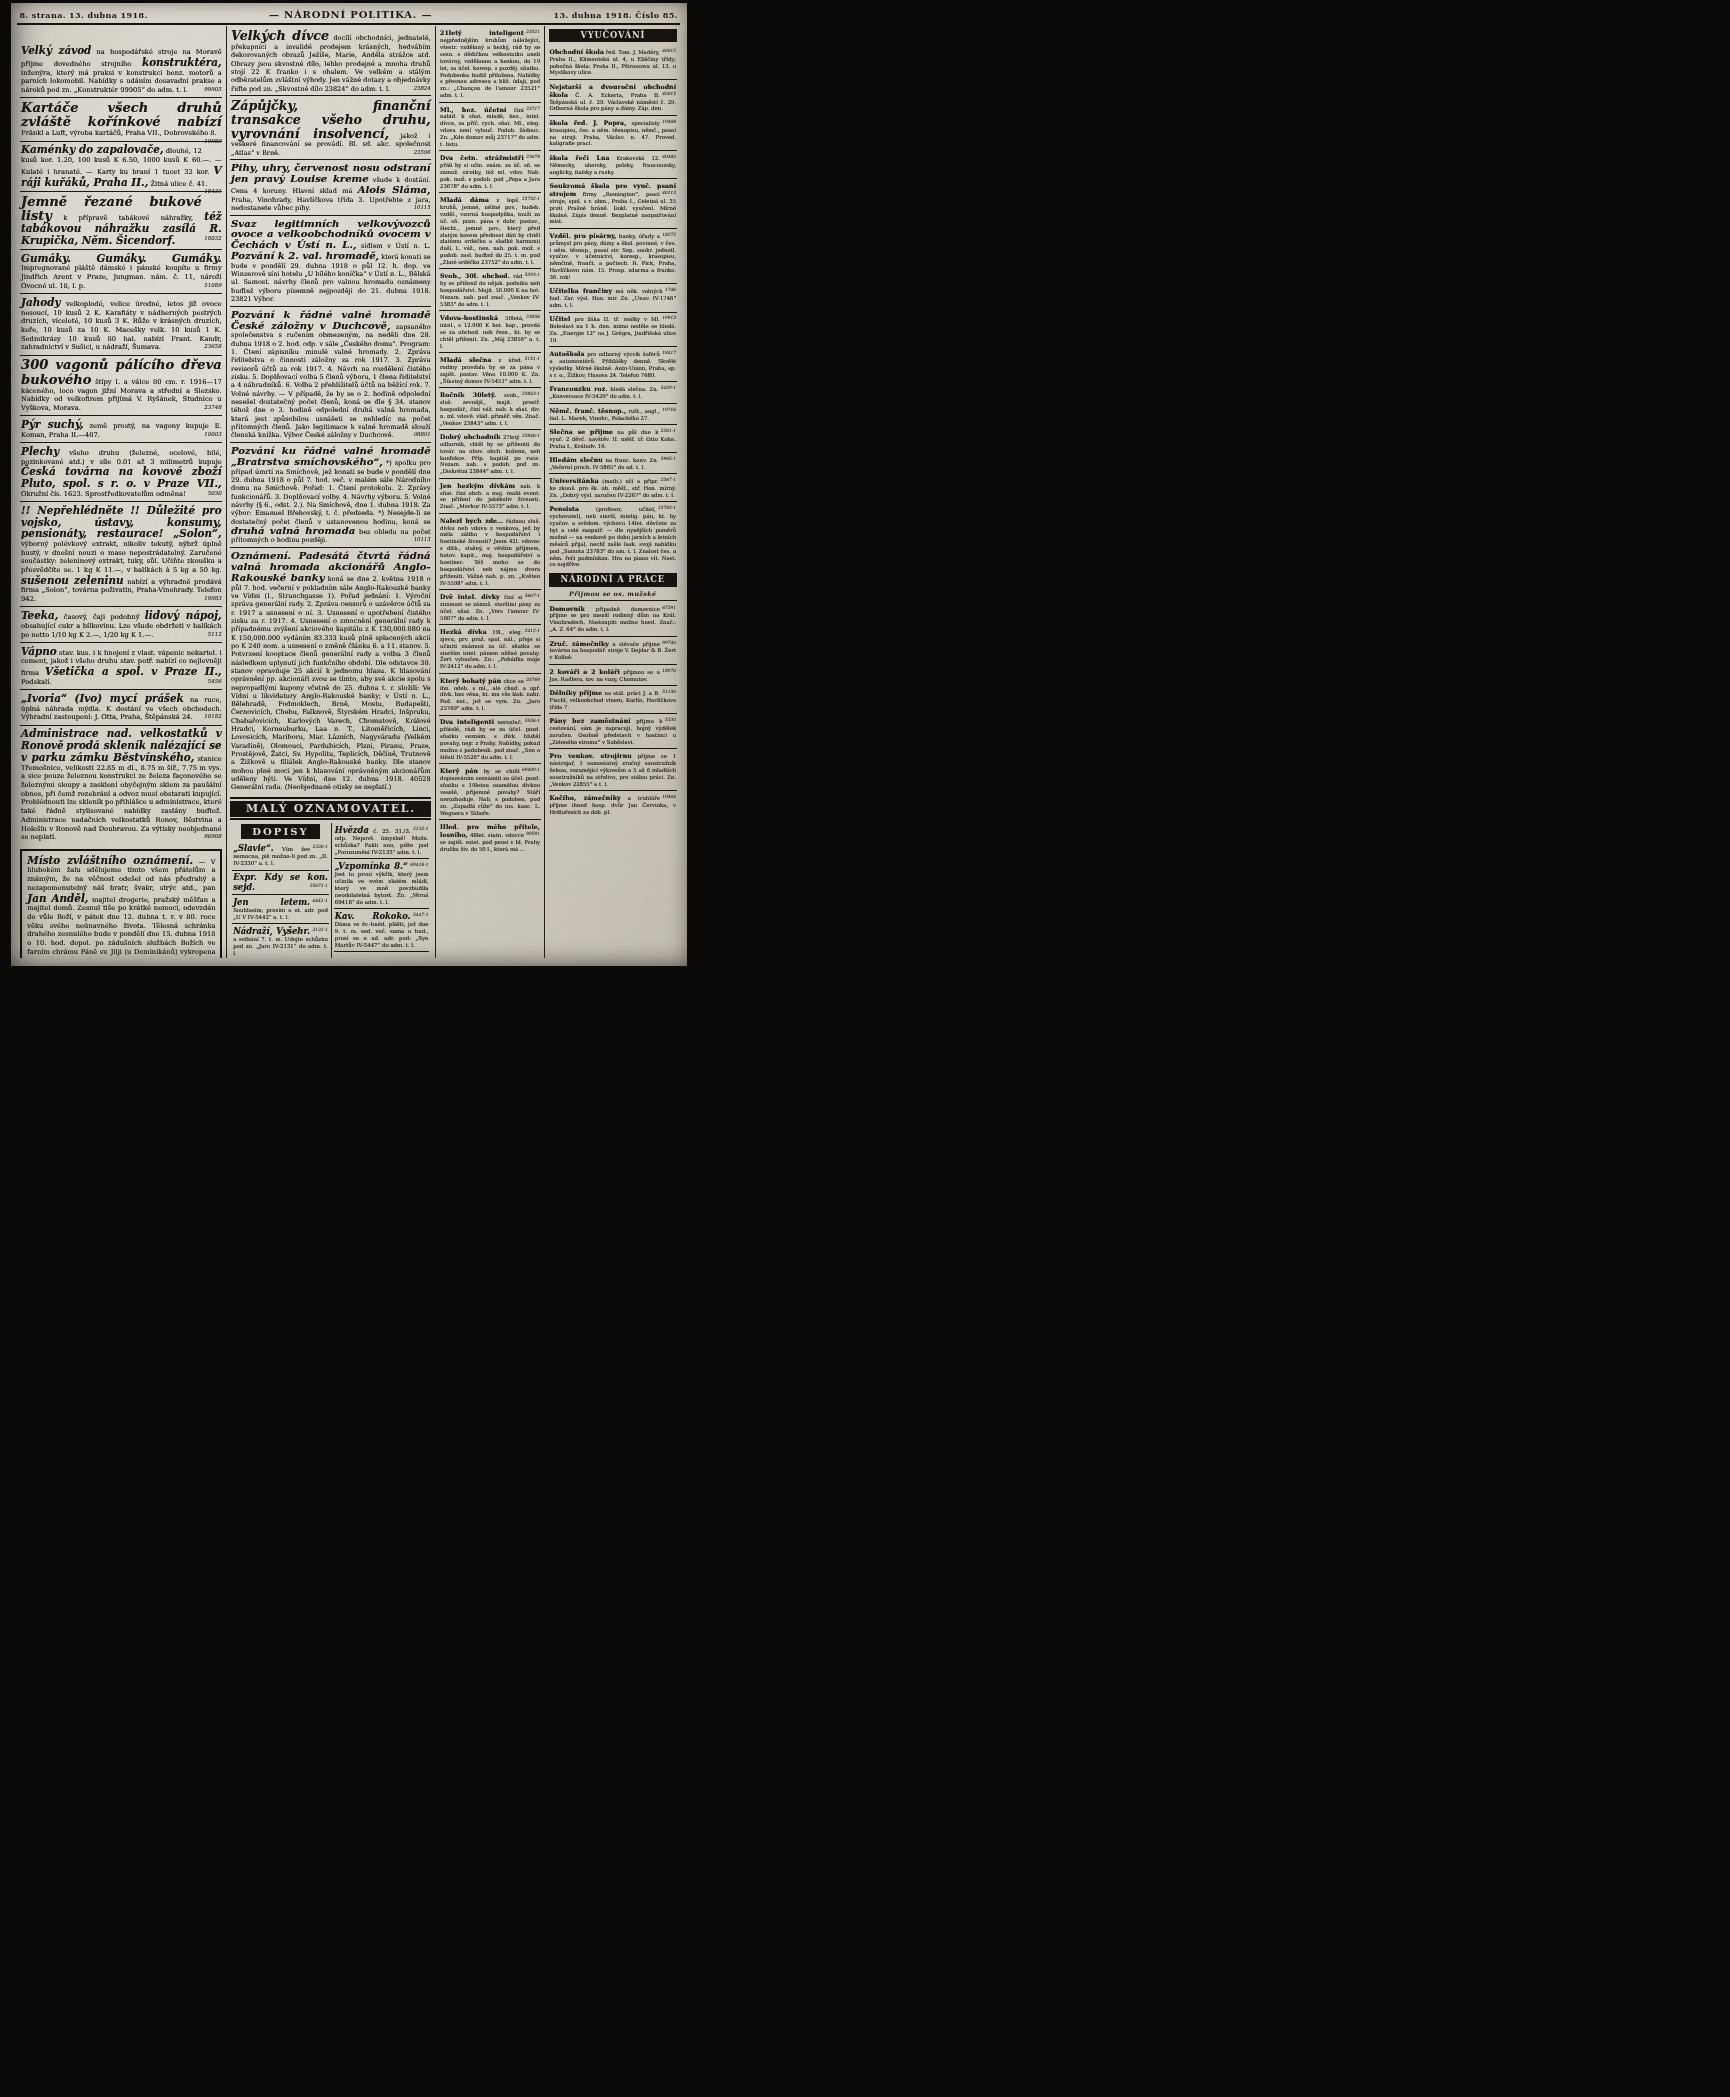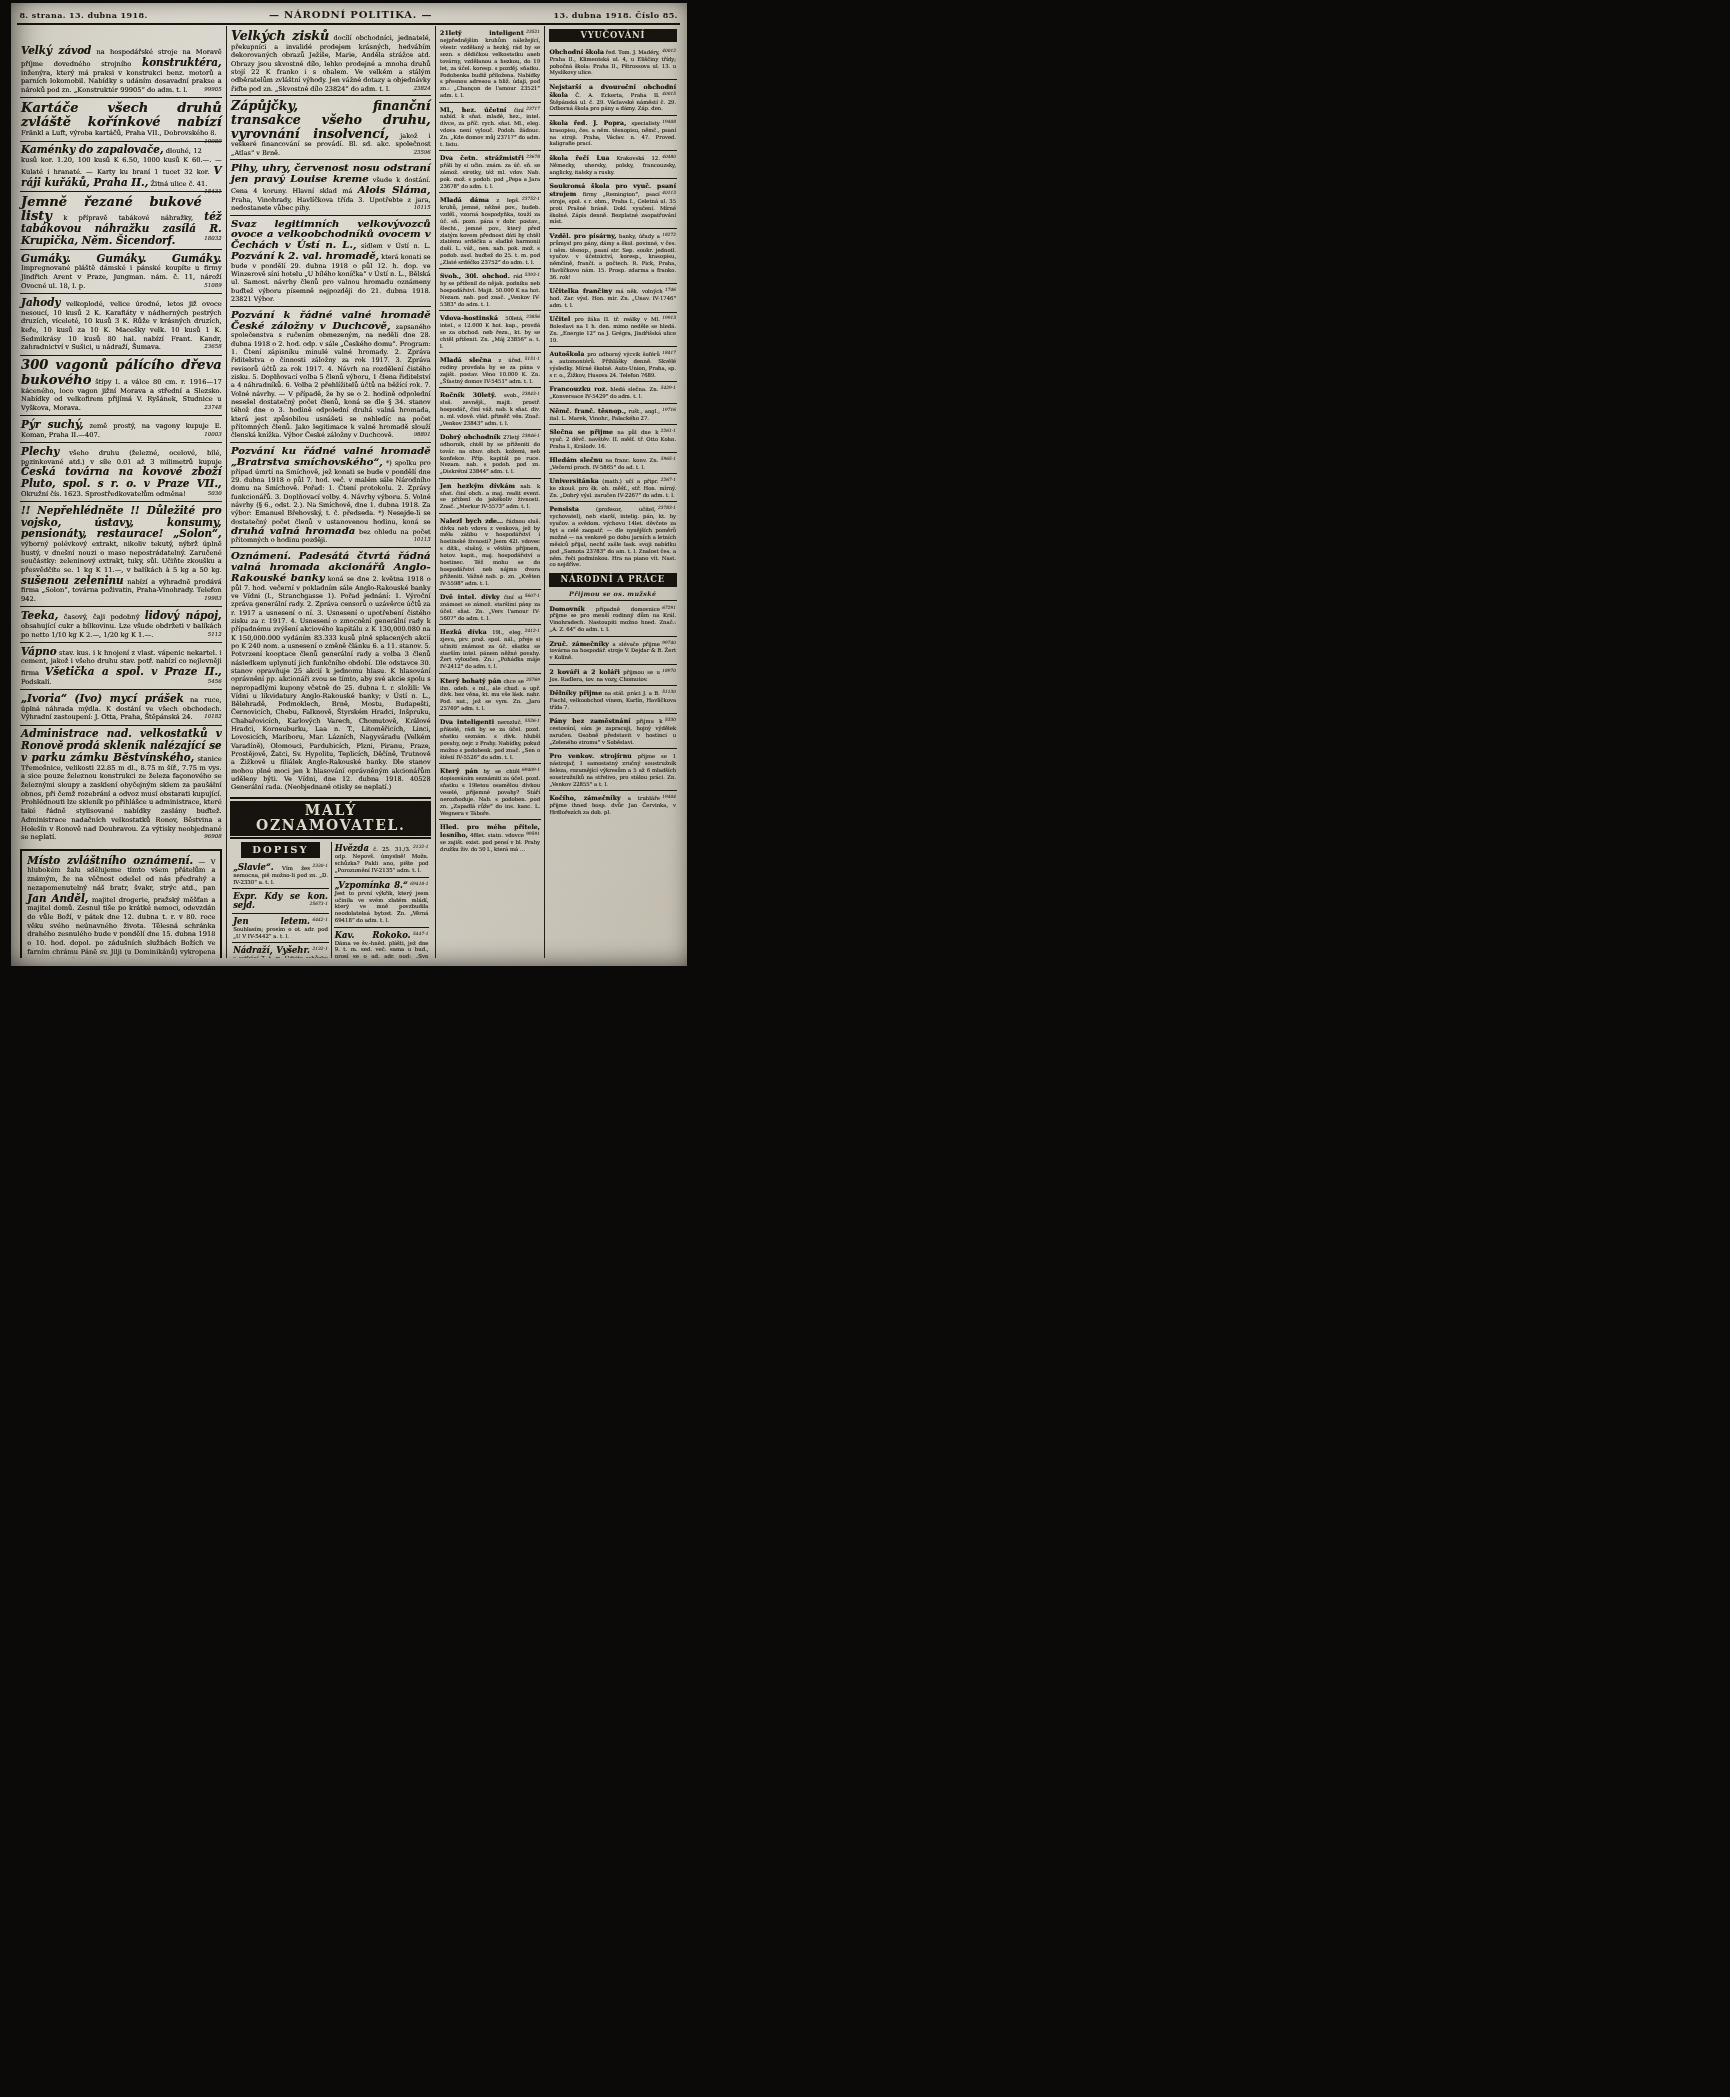"Velkých zisků" span.h { text: zisků -> dívce }
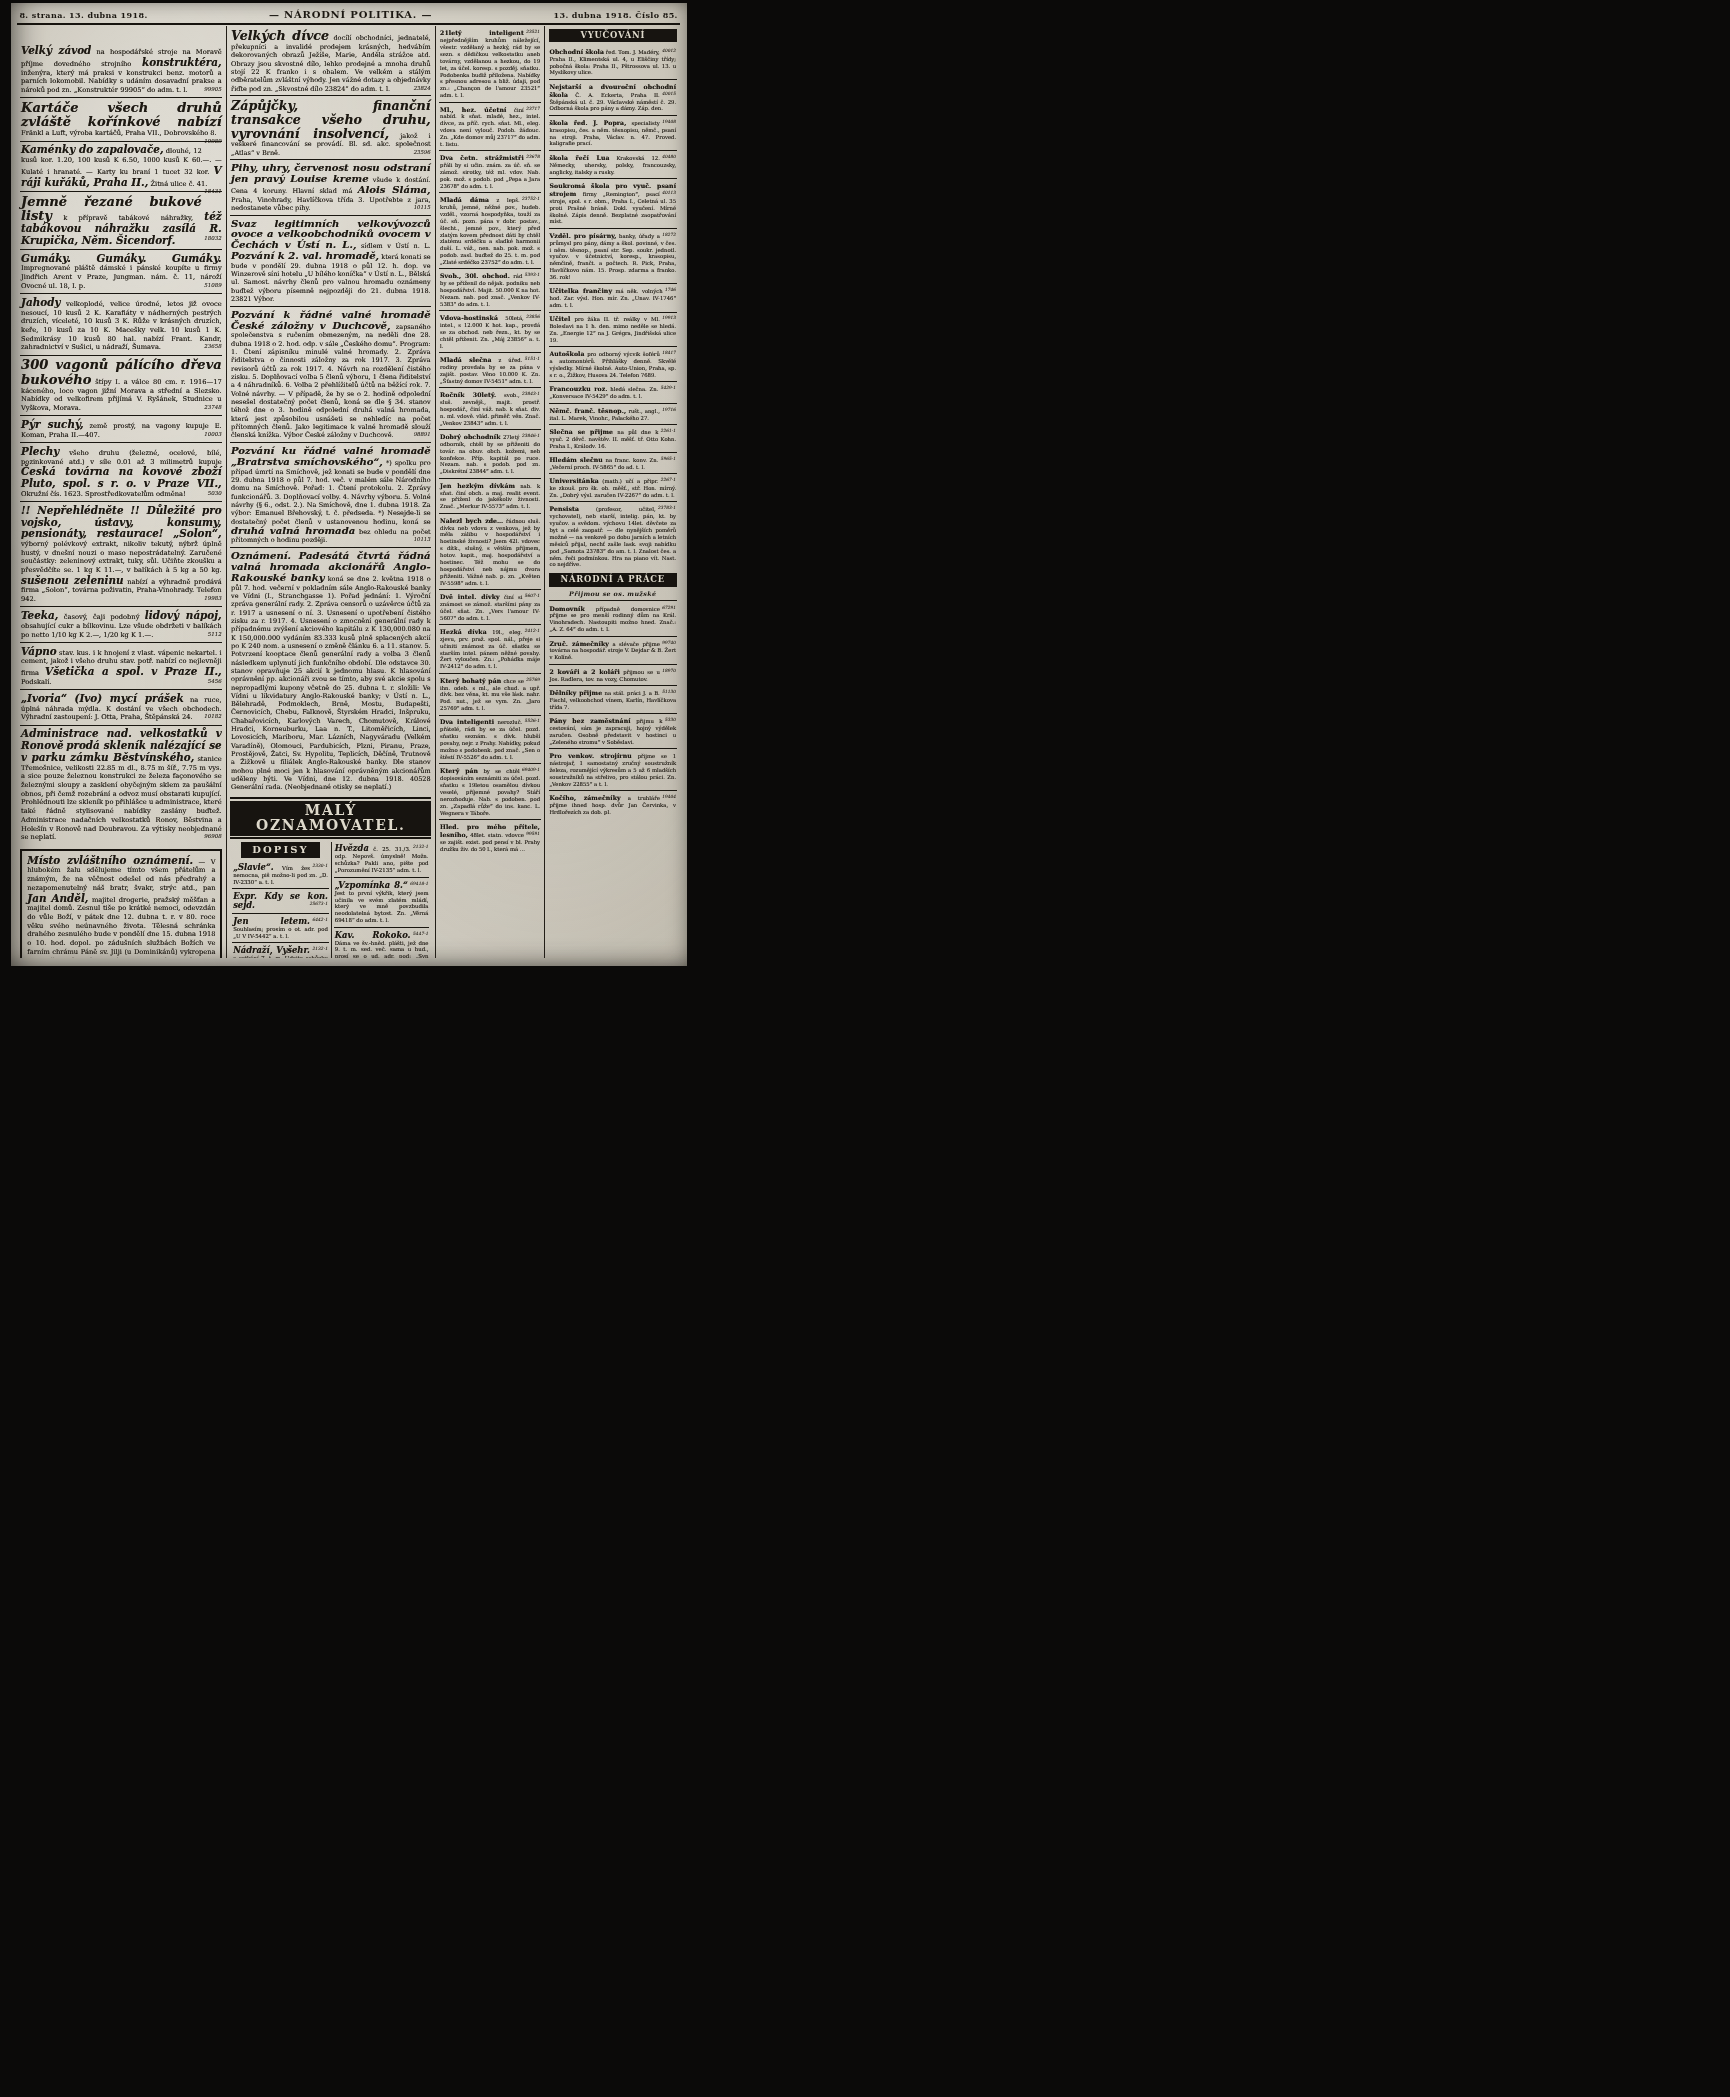"MALÝ OZNAMOVATEL." .banner { font-size: 14px -> 11px }
